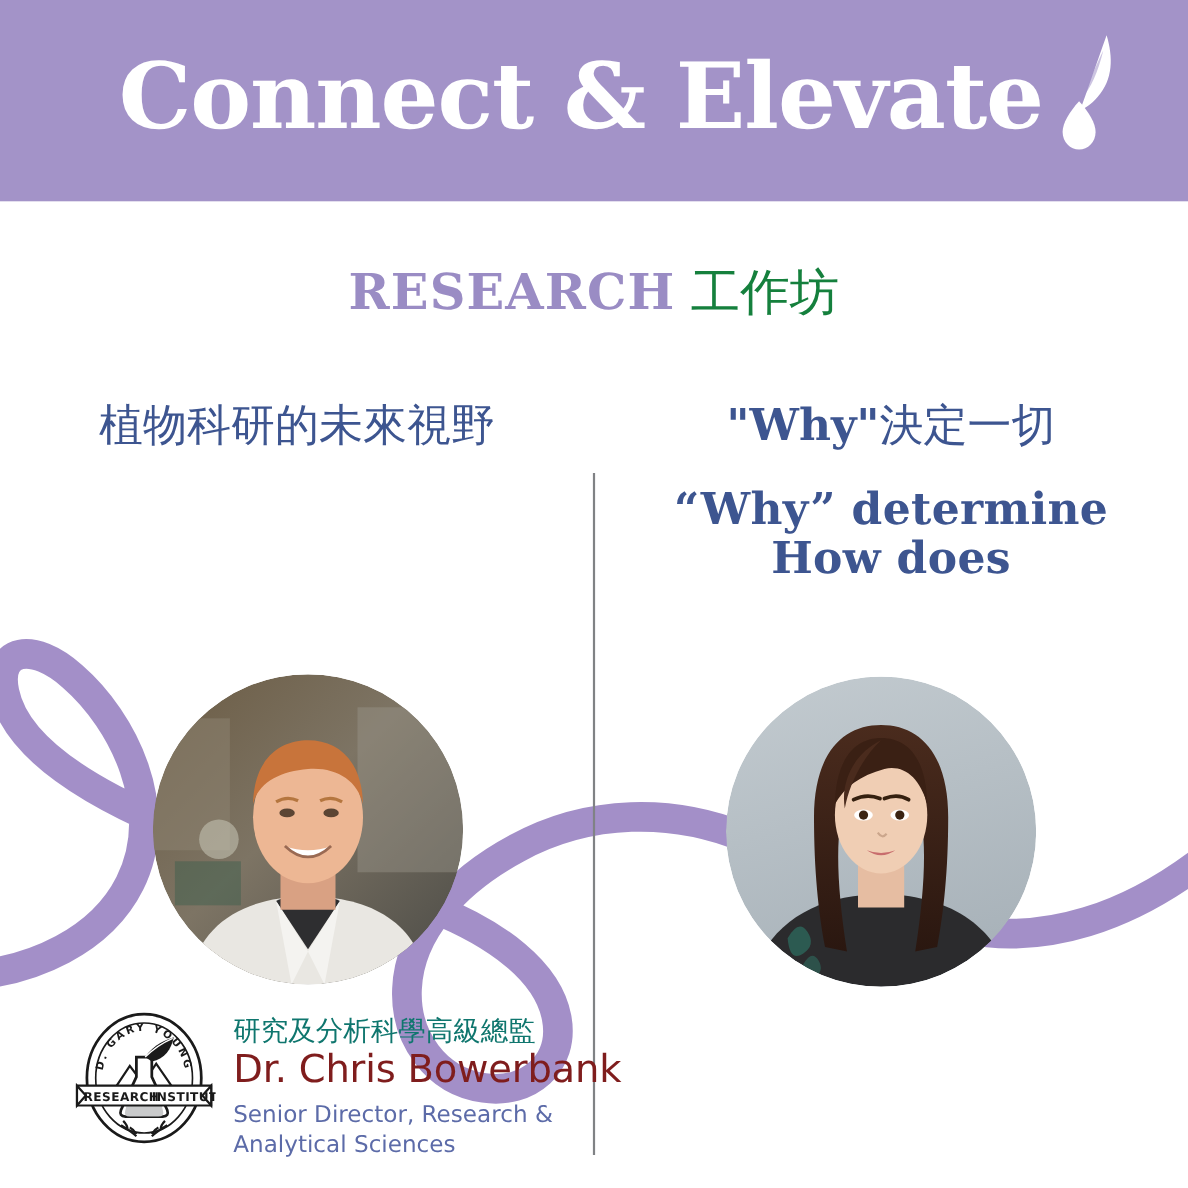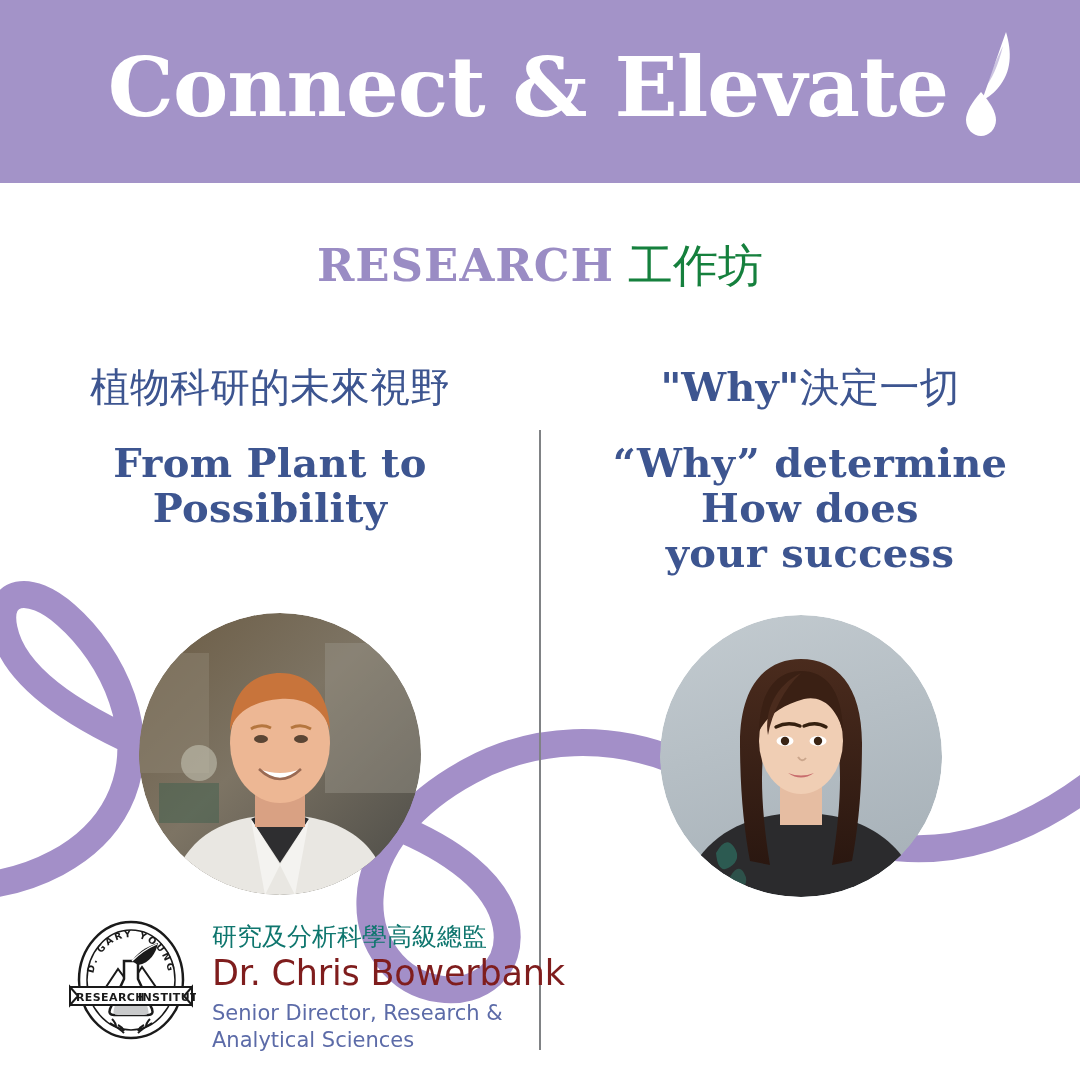"From Plant to Possibility" div.session-en { html: <div>From Plant to Possibility</div> -> none }
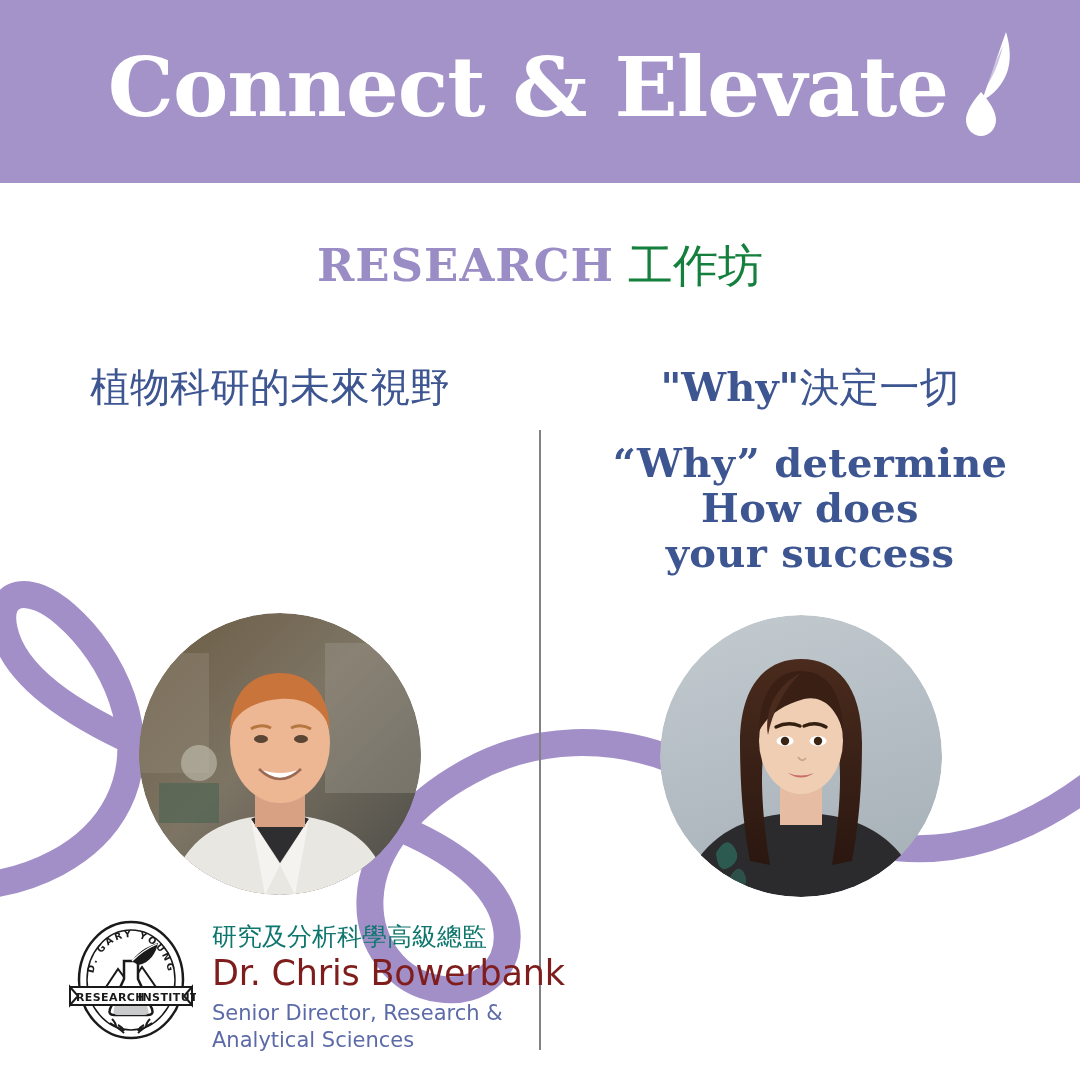"your success" div { html: <div>your success</div> -> none }
